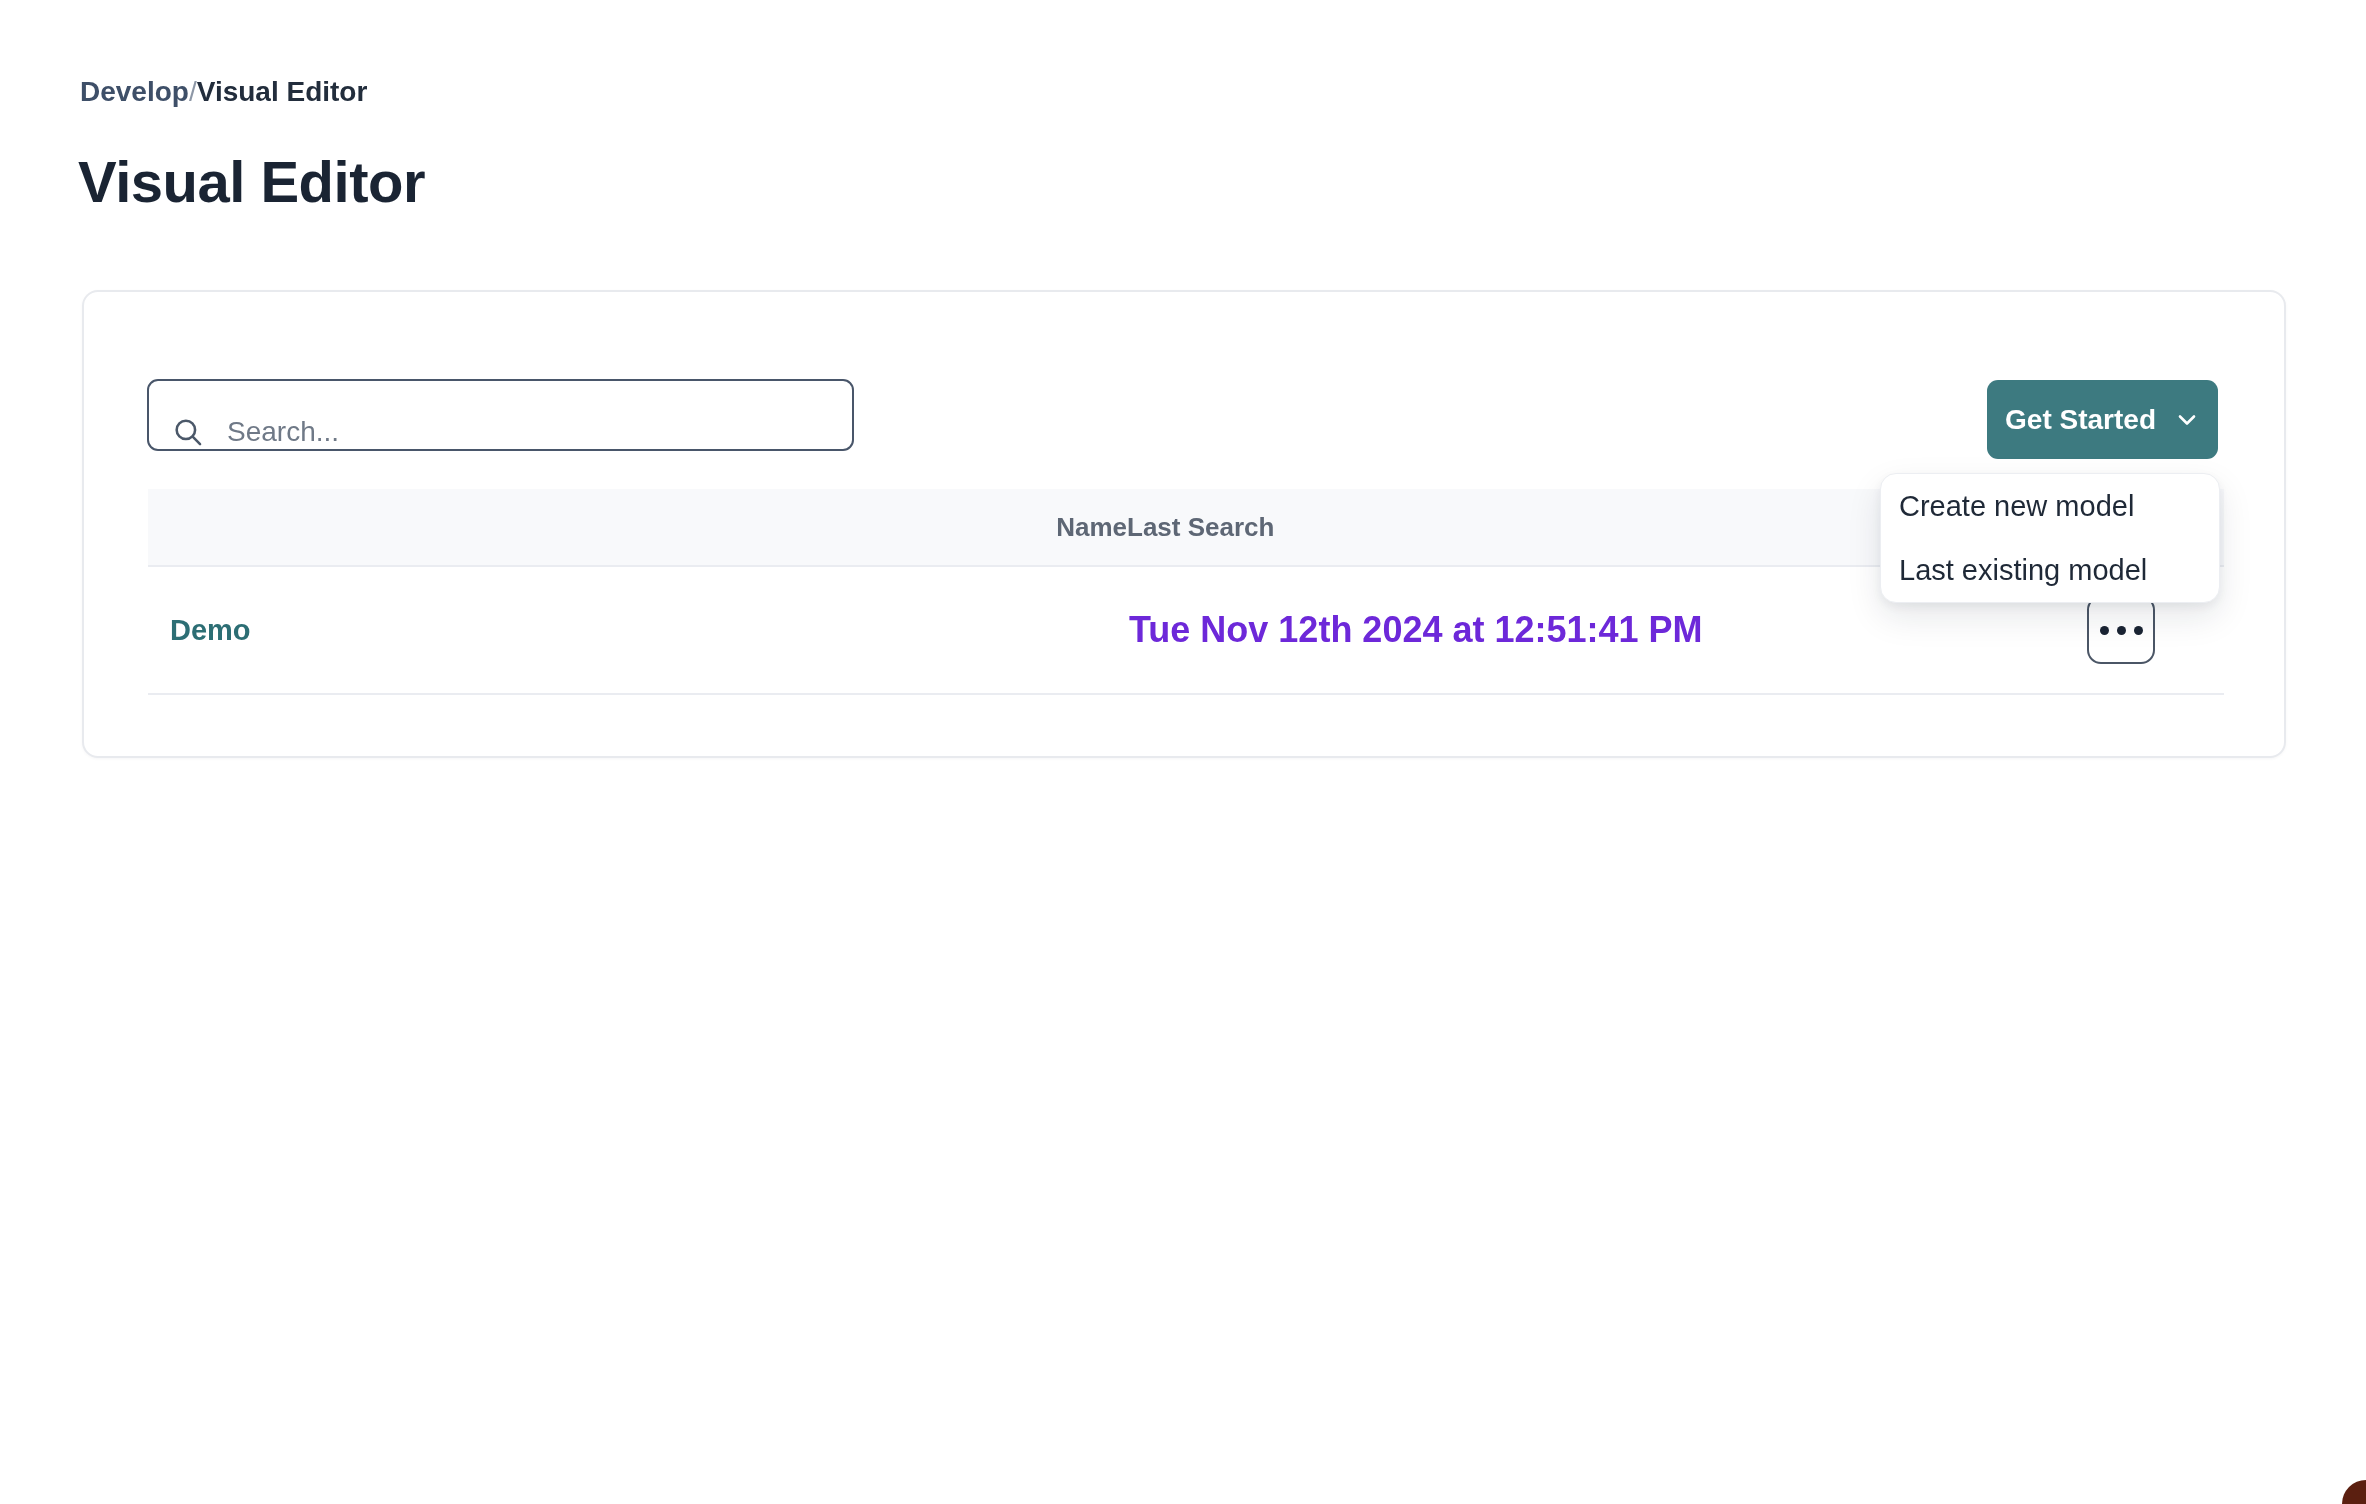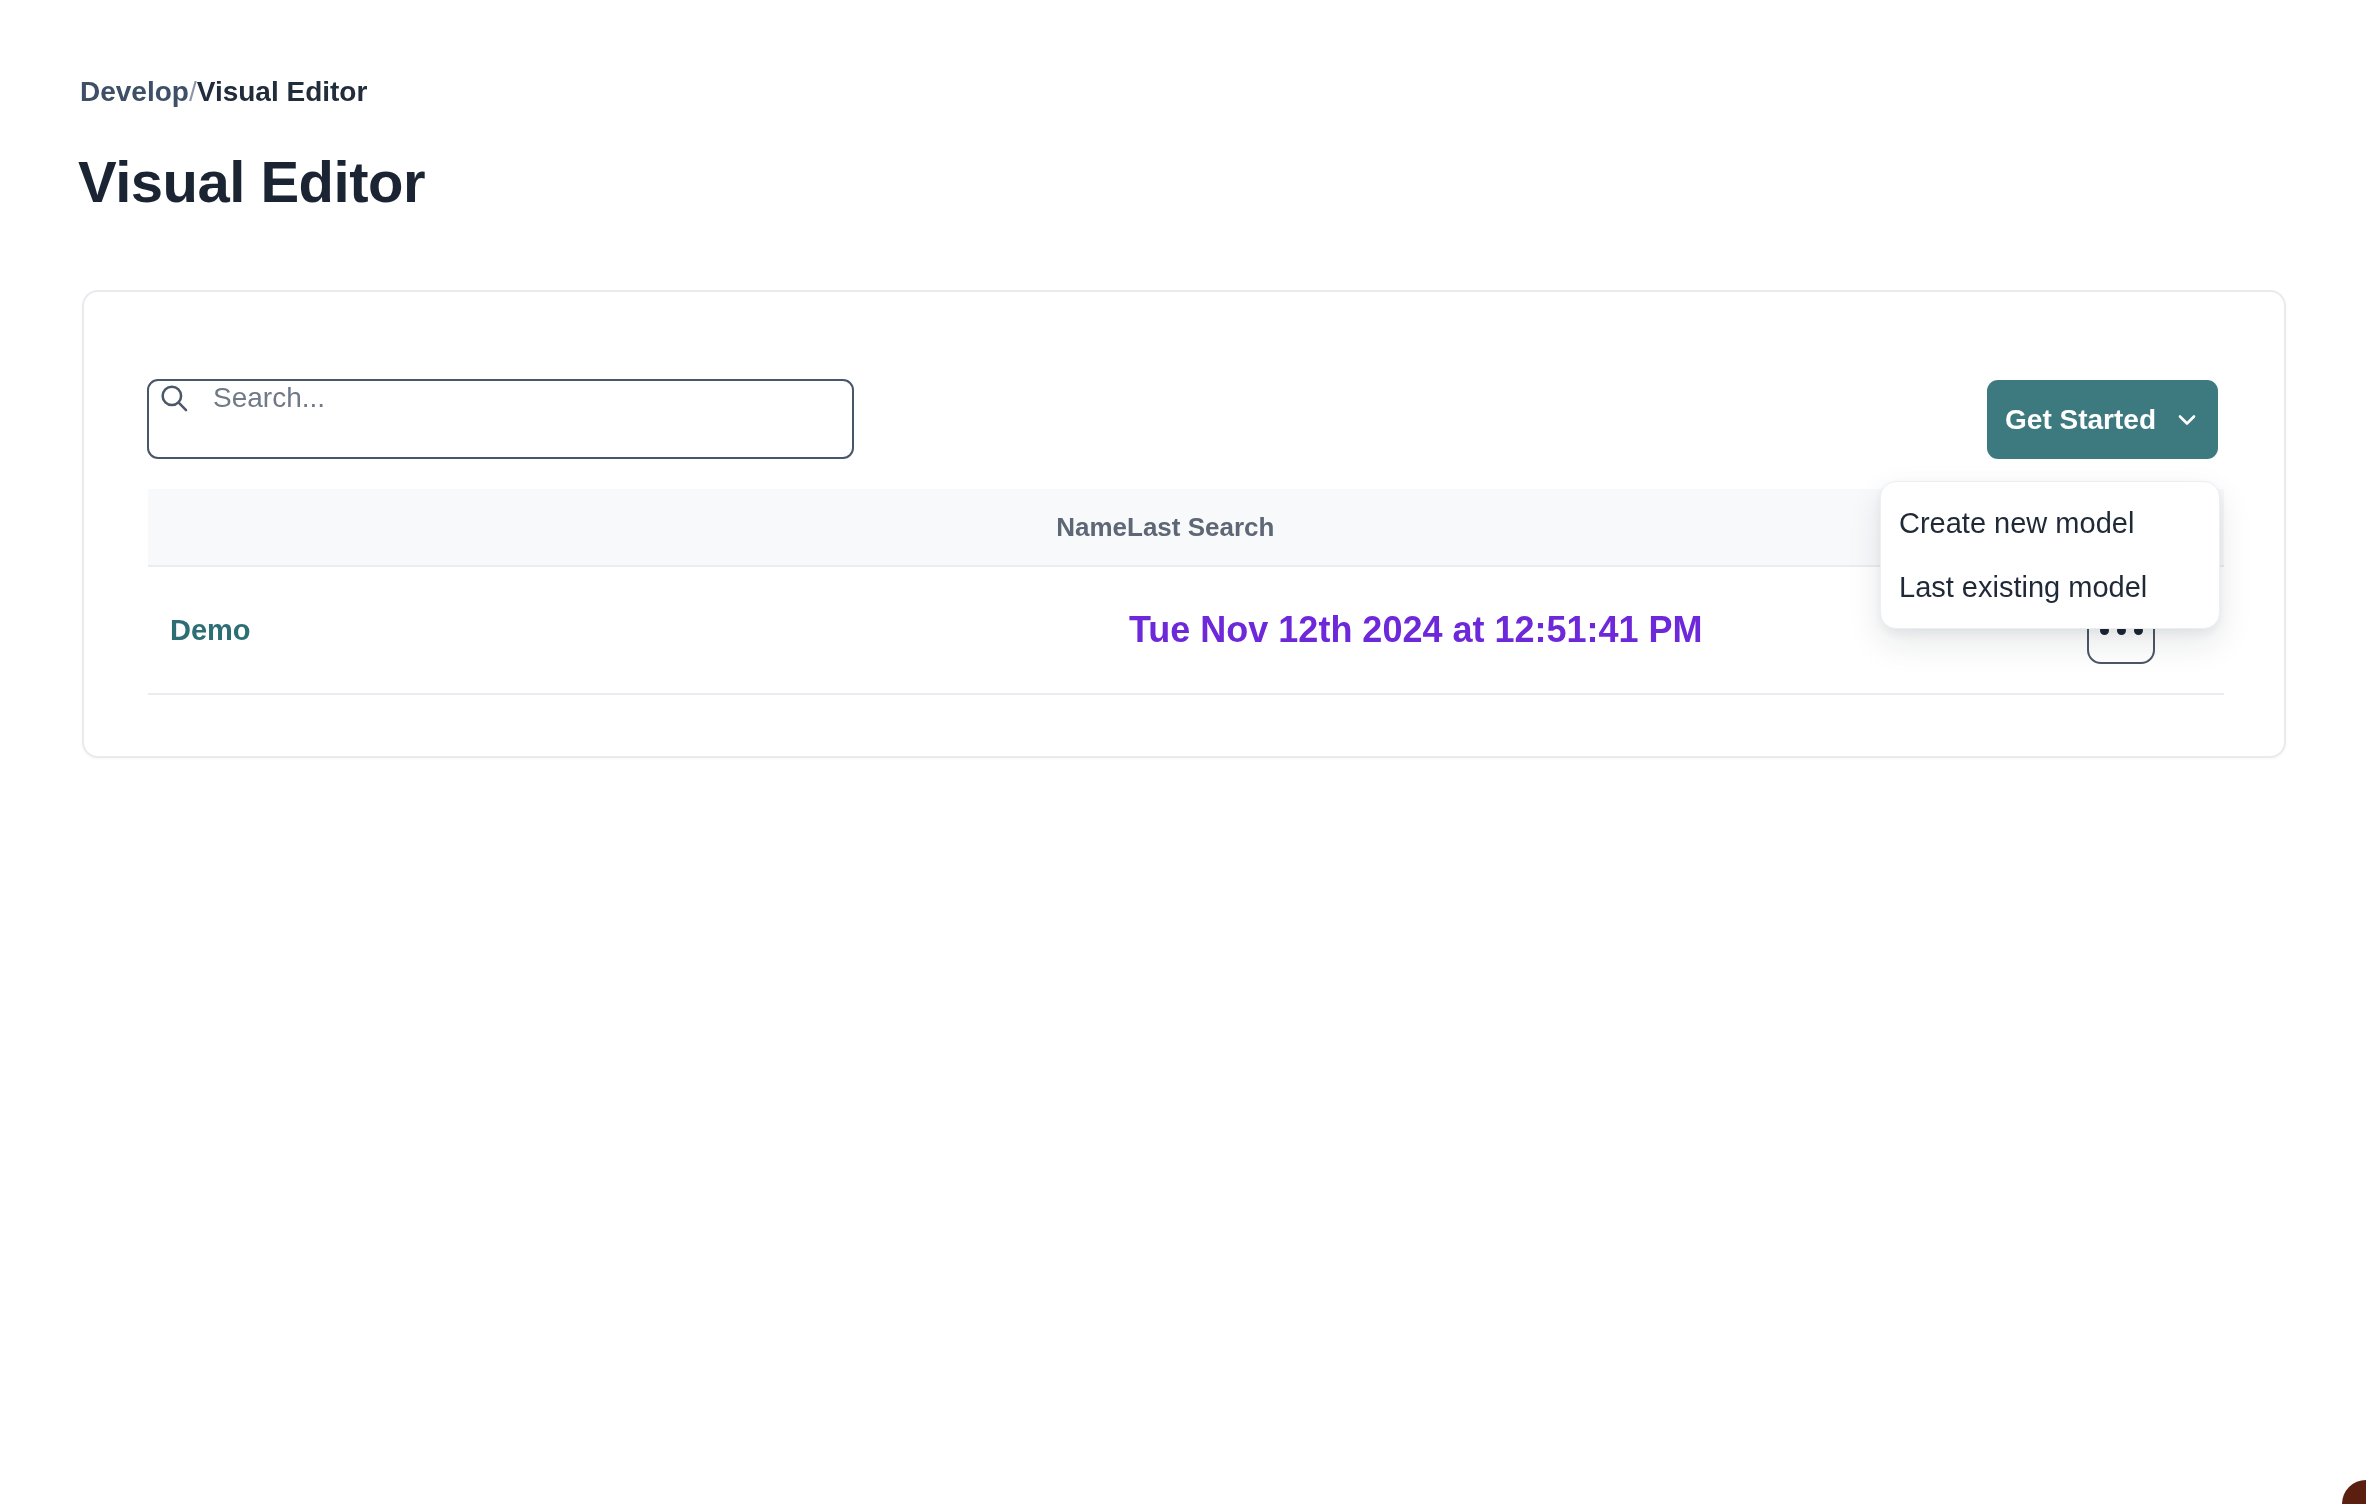"Search..." .search-box { align-items: flex-start -> flex-end; height: 80px -> 72px; padding: 0 20px 0 8px -> 0 20px 0 22px }
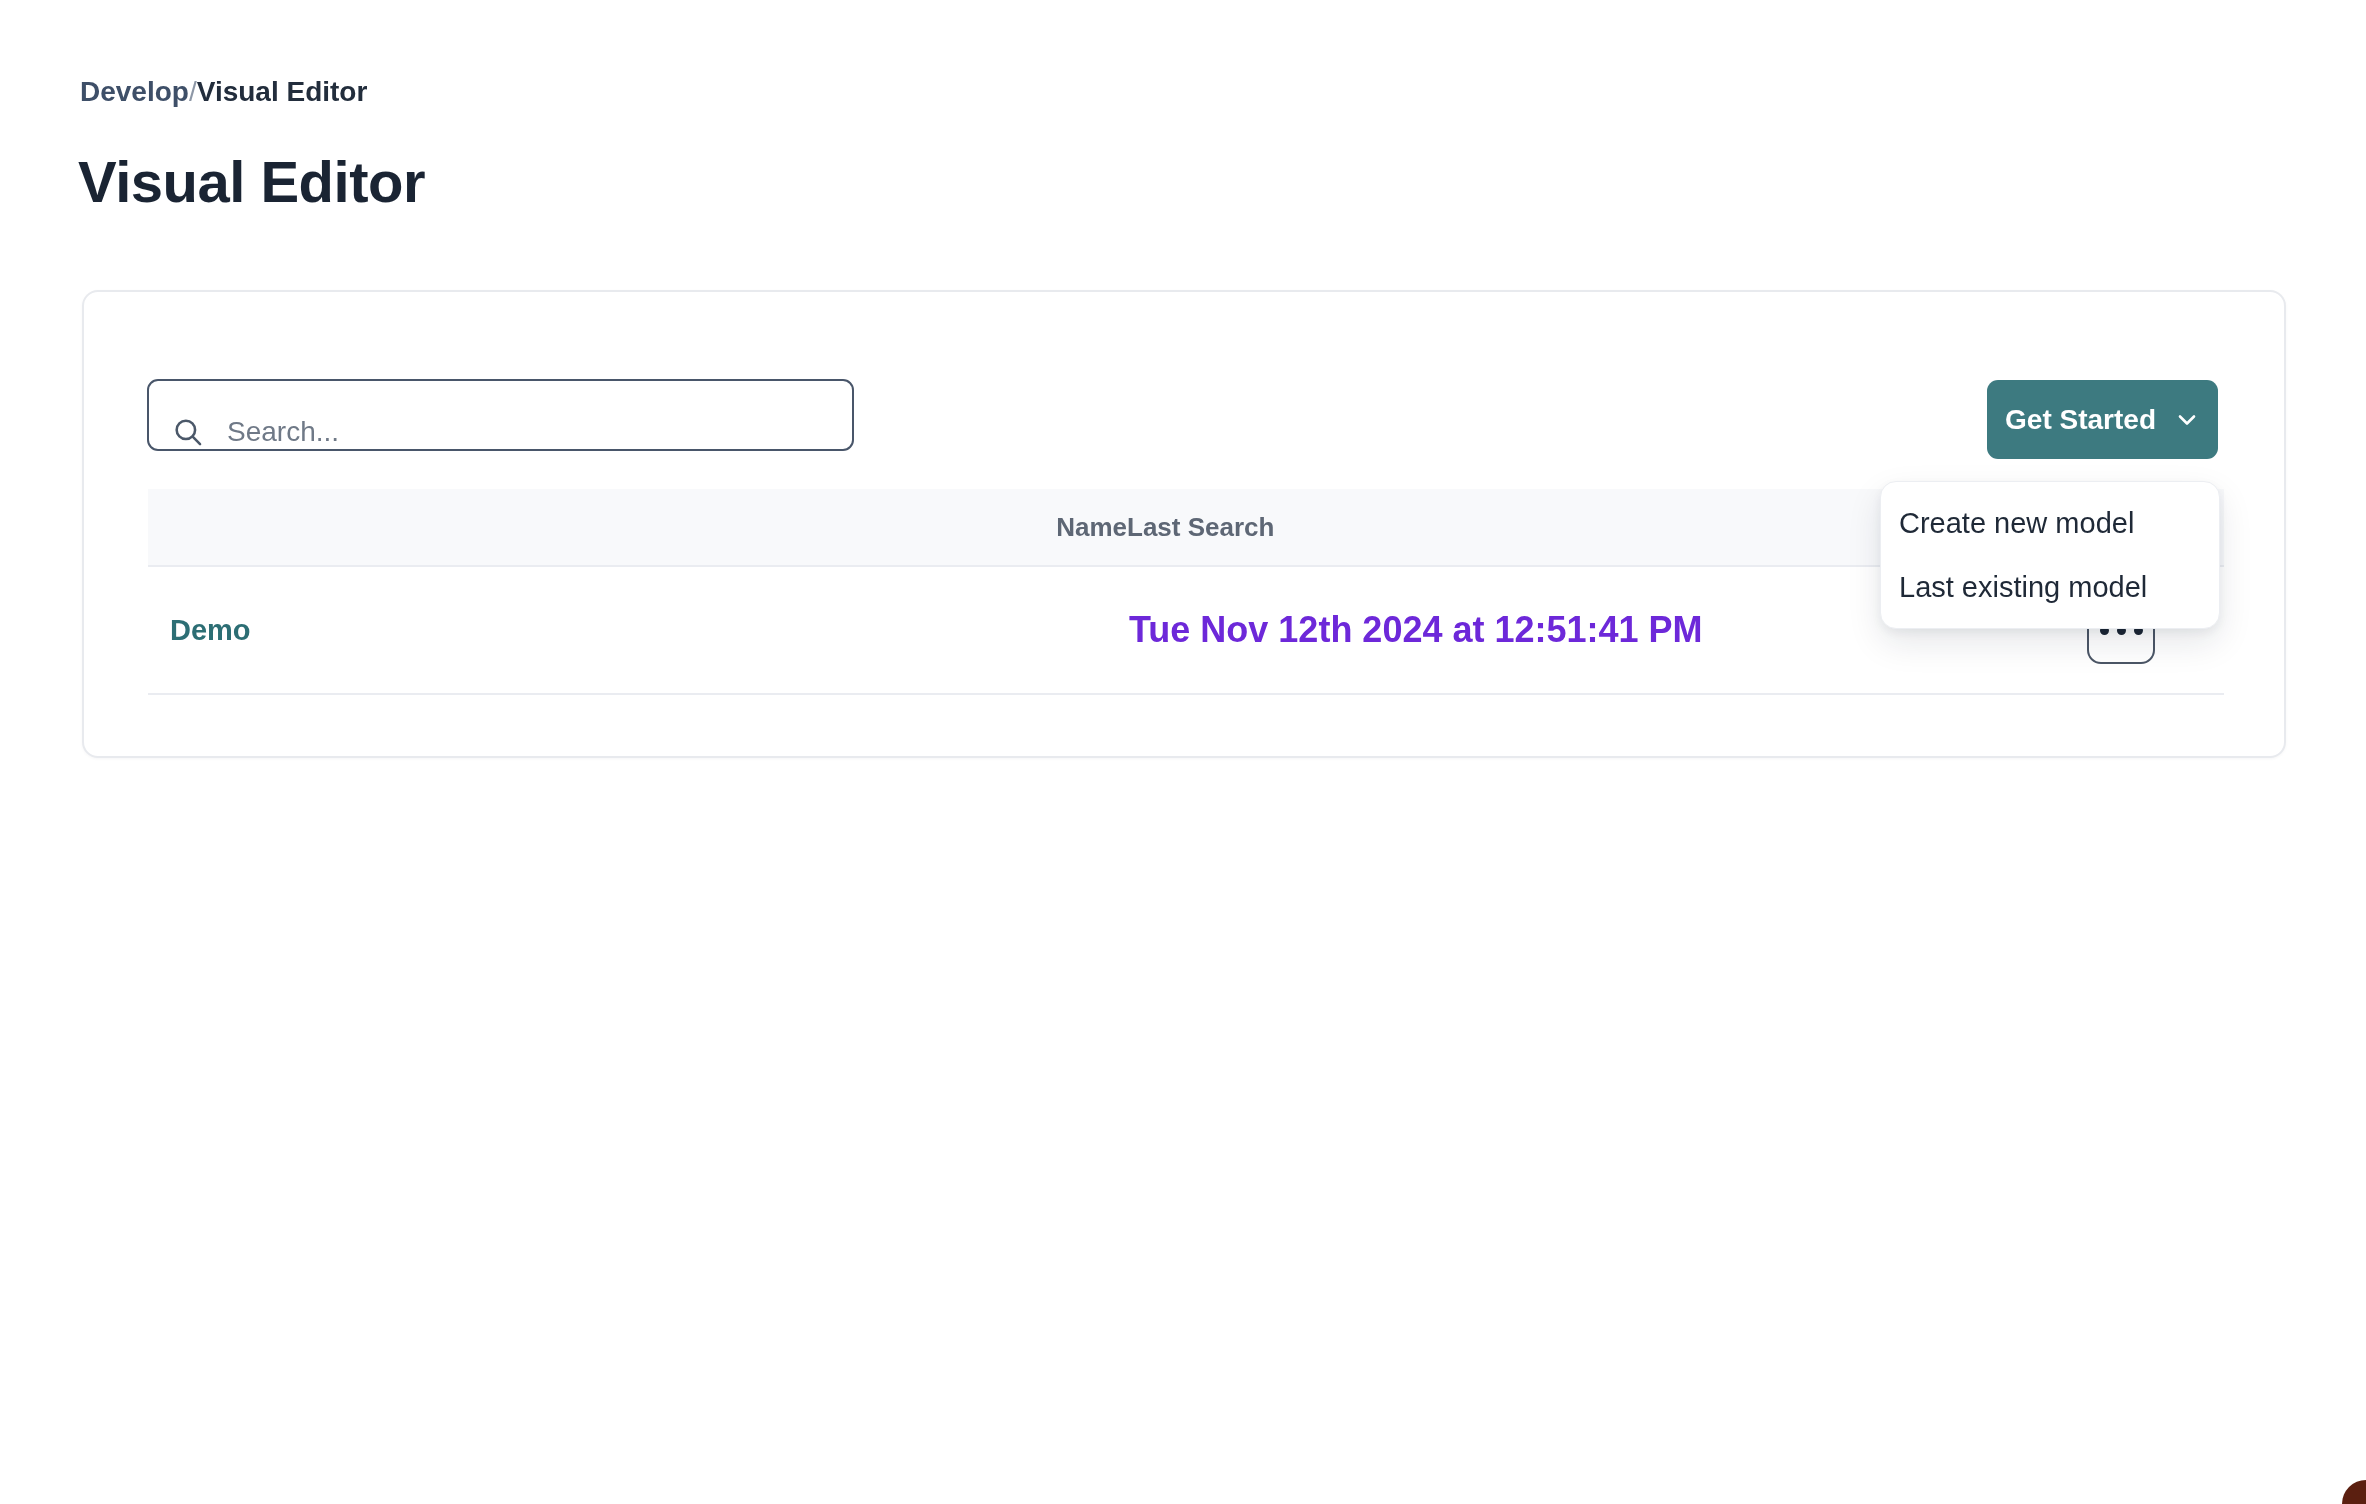"Create new model" .dropdown-menu { margin-top: 8px -> none; padding: 9px 0 -> 0 0 }
